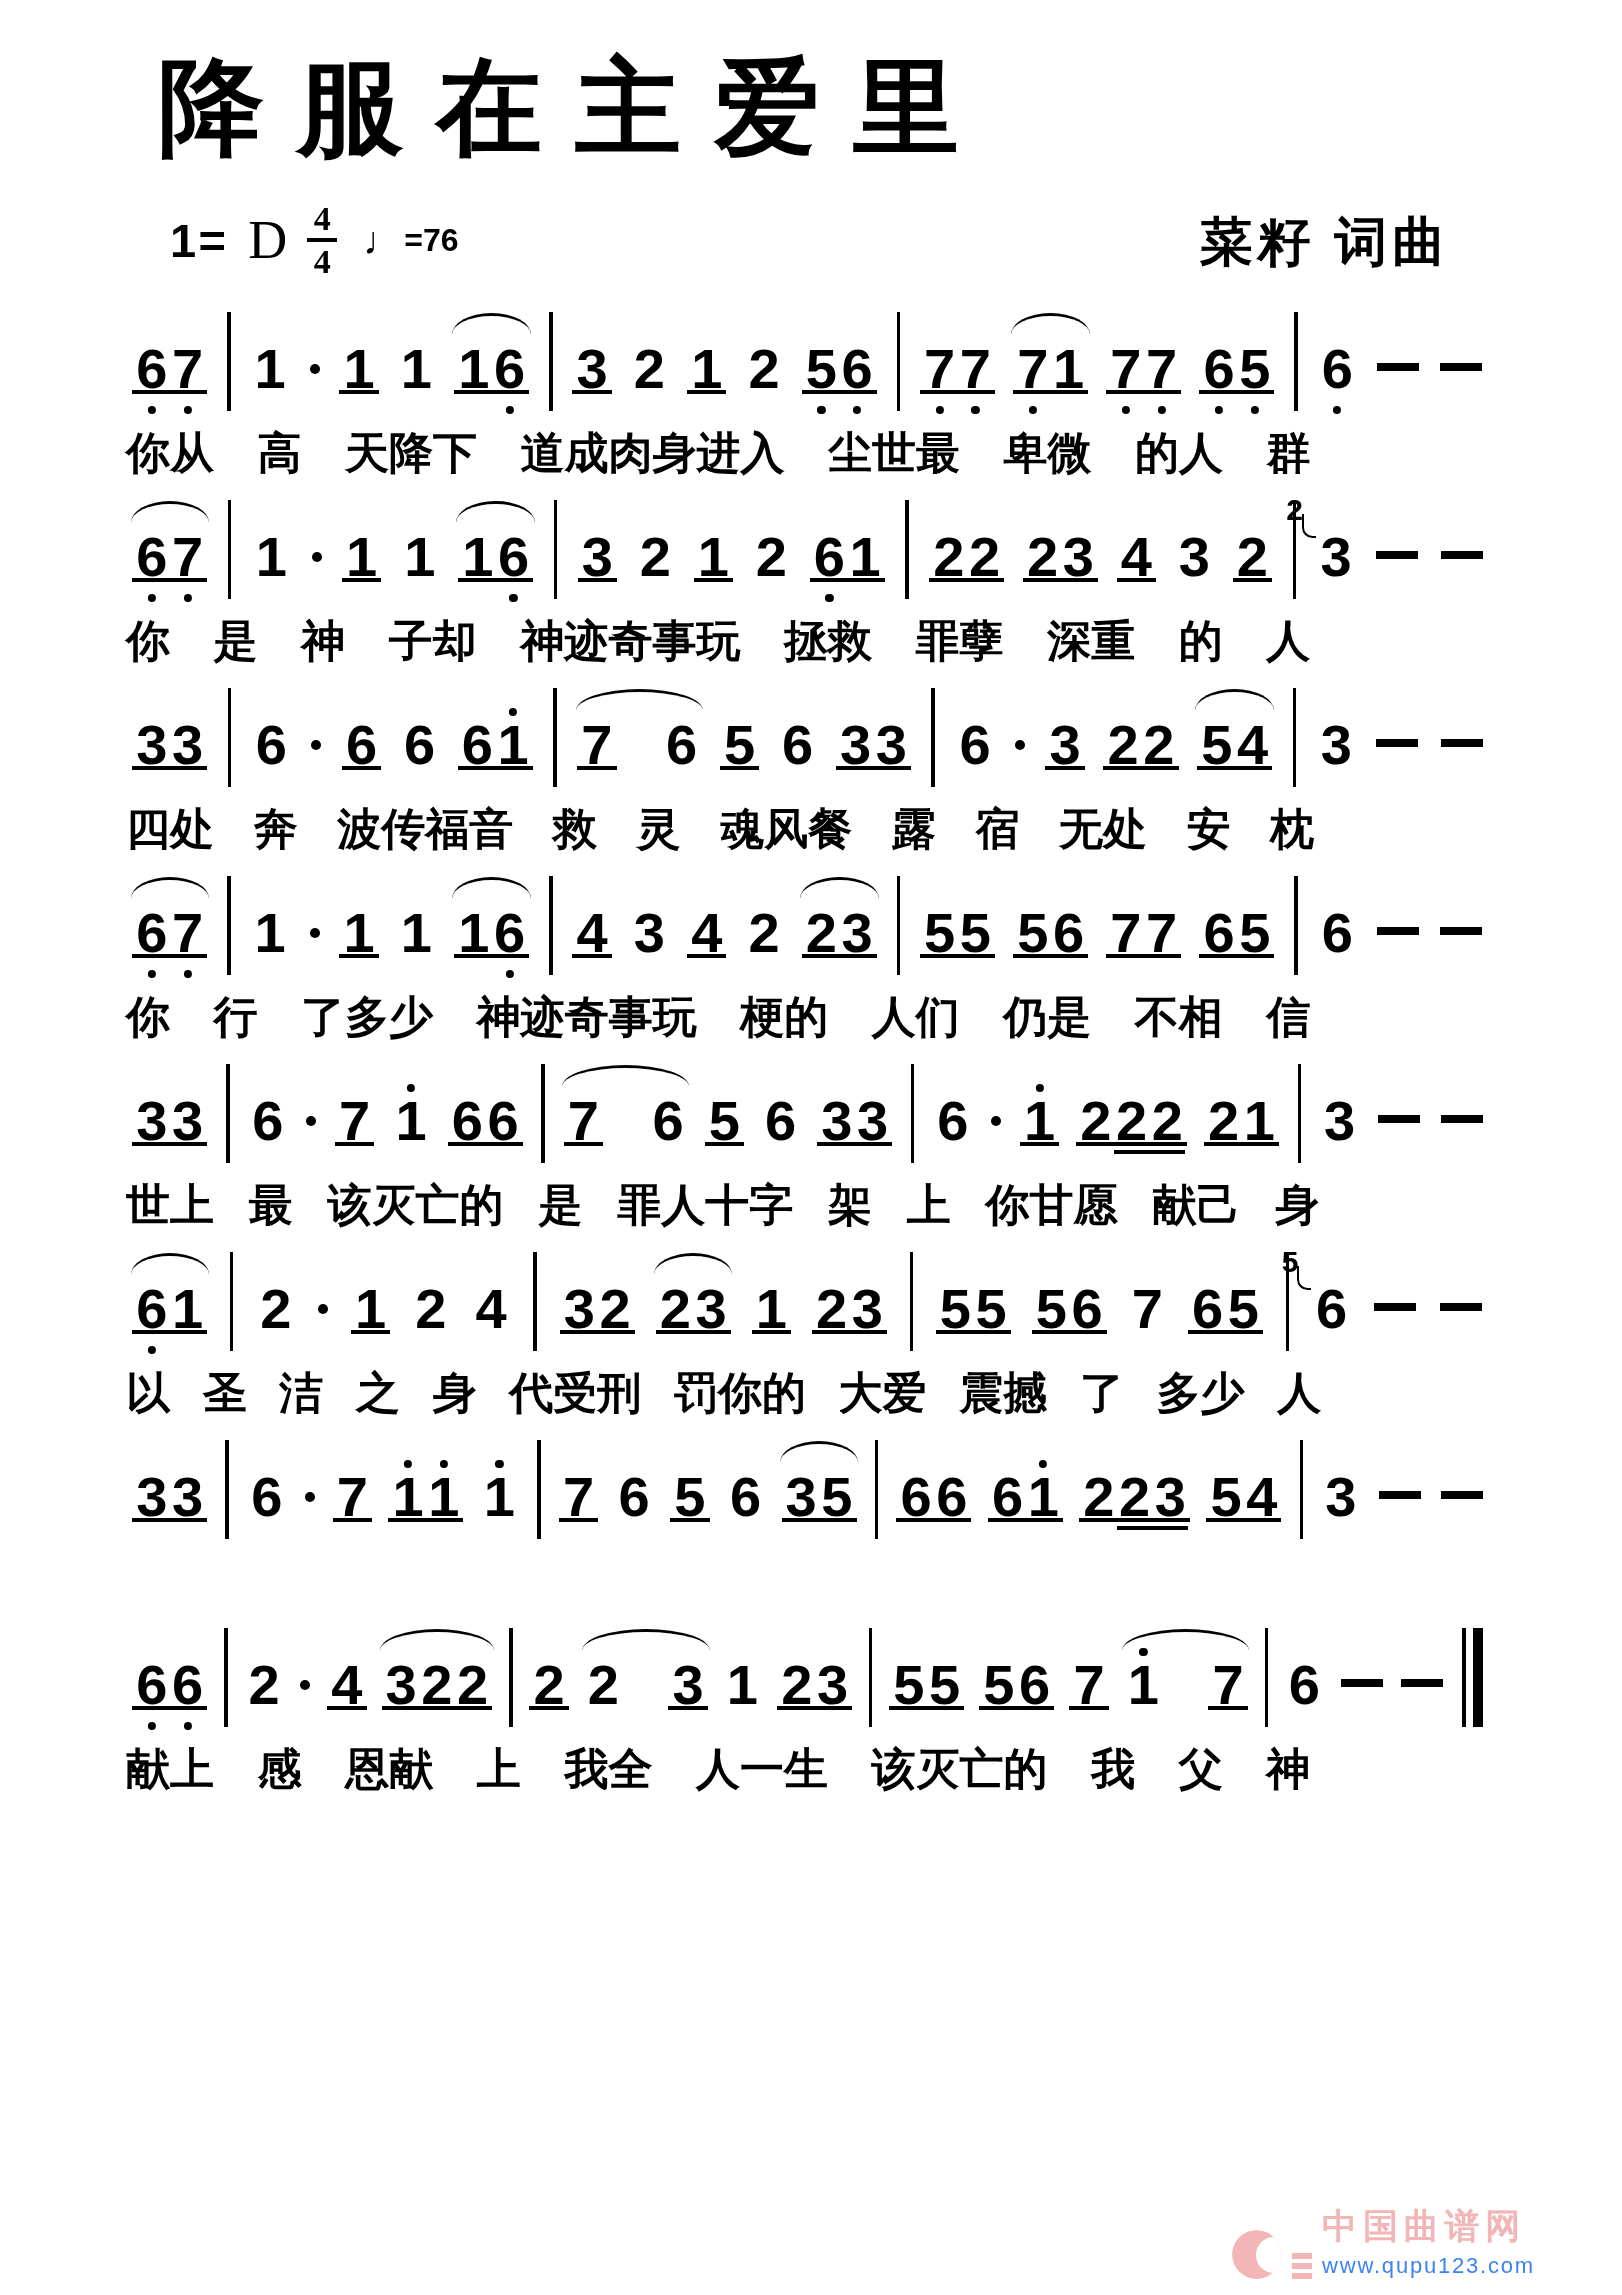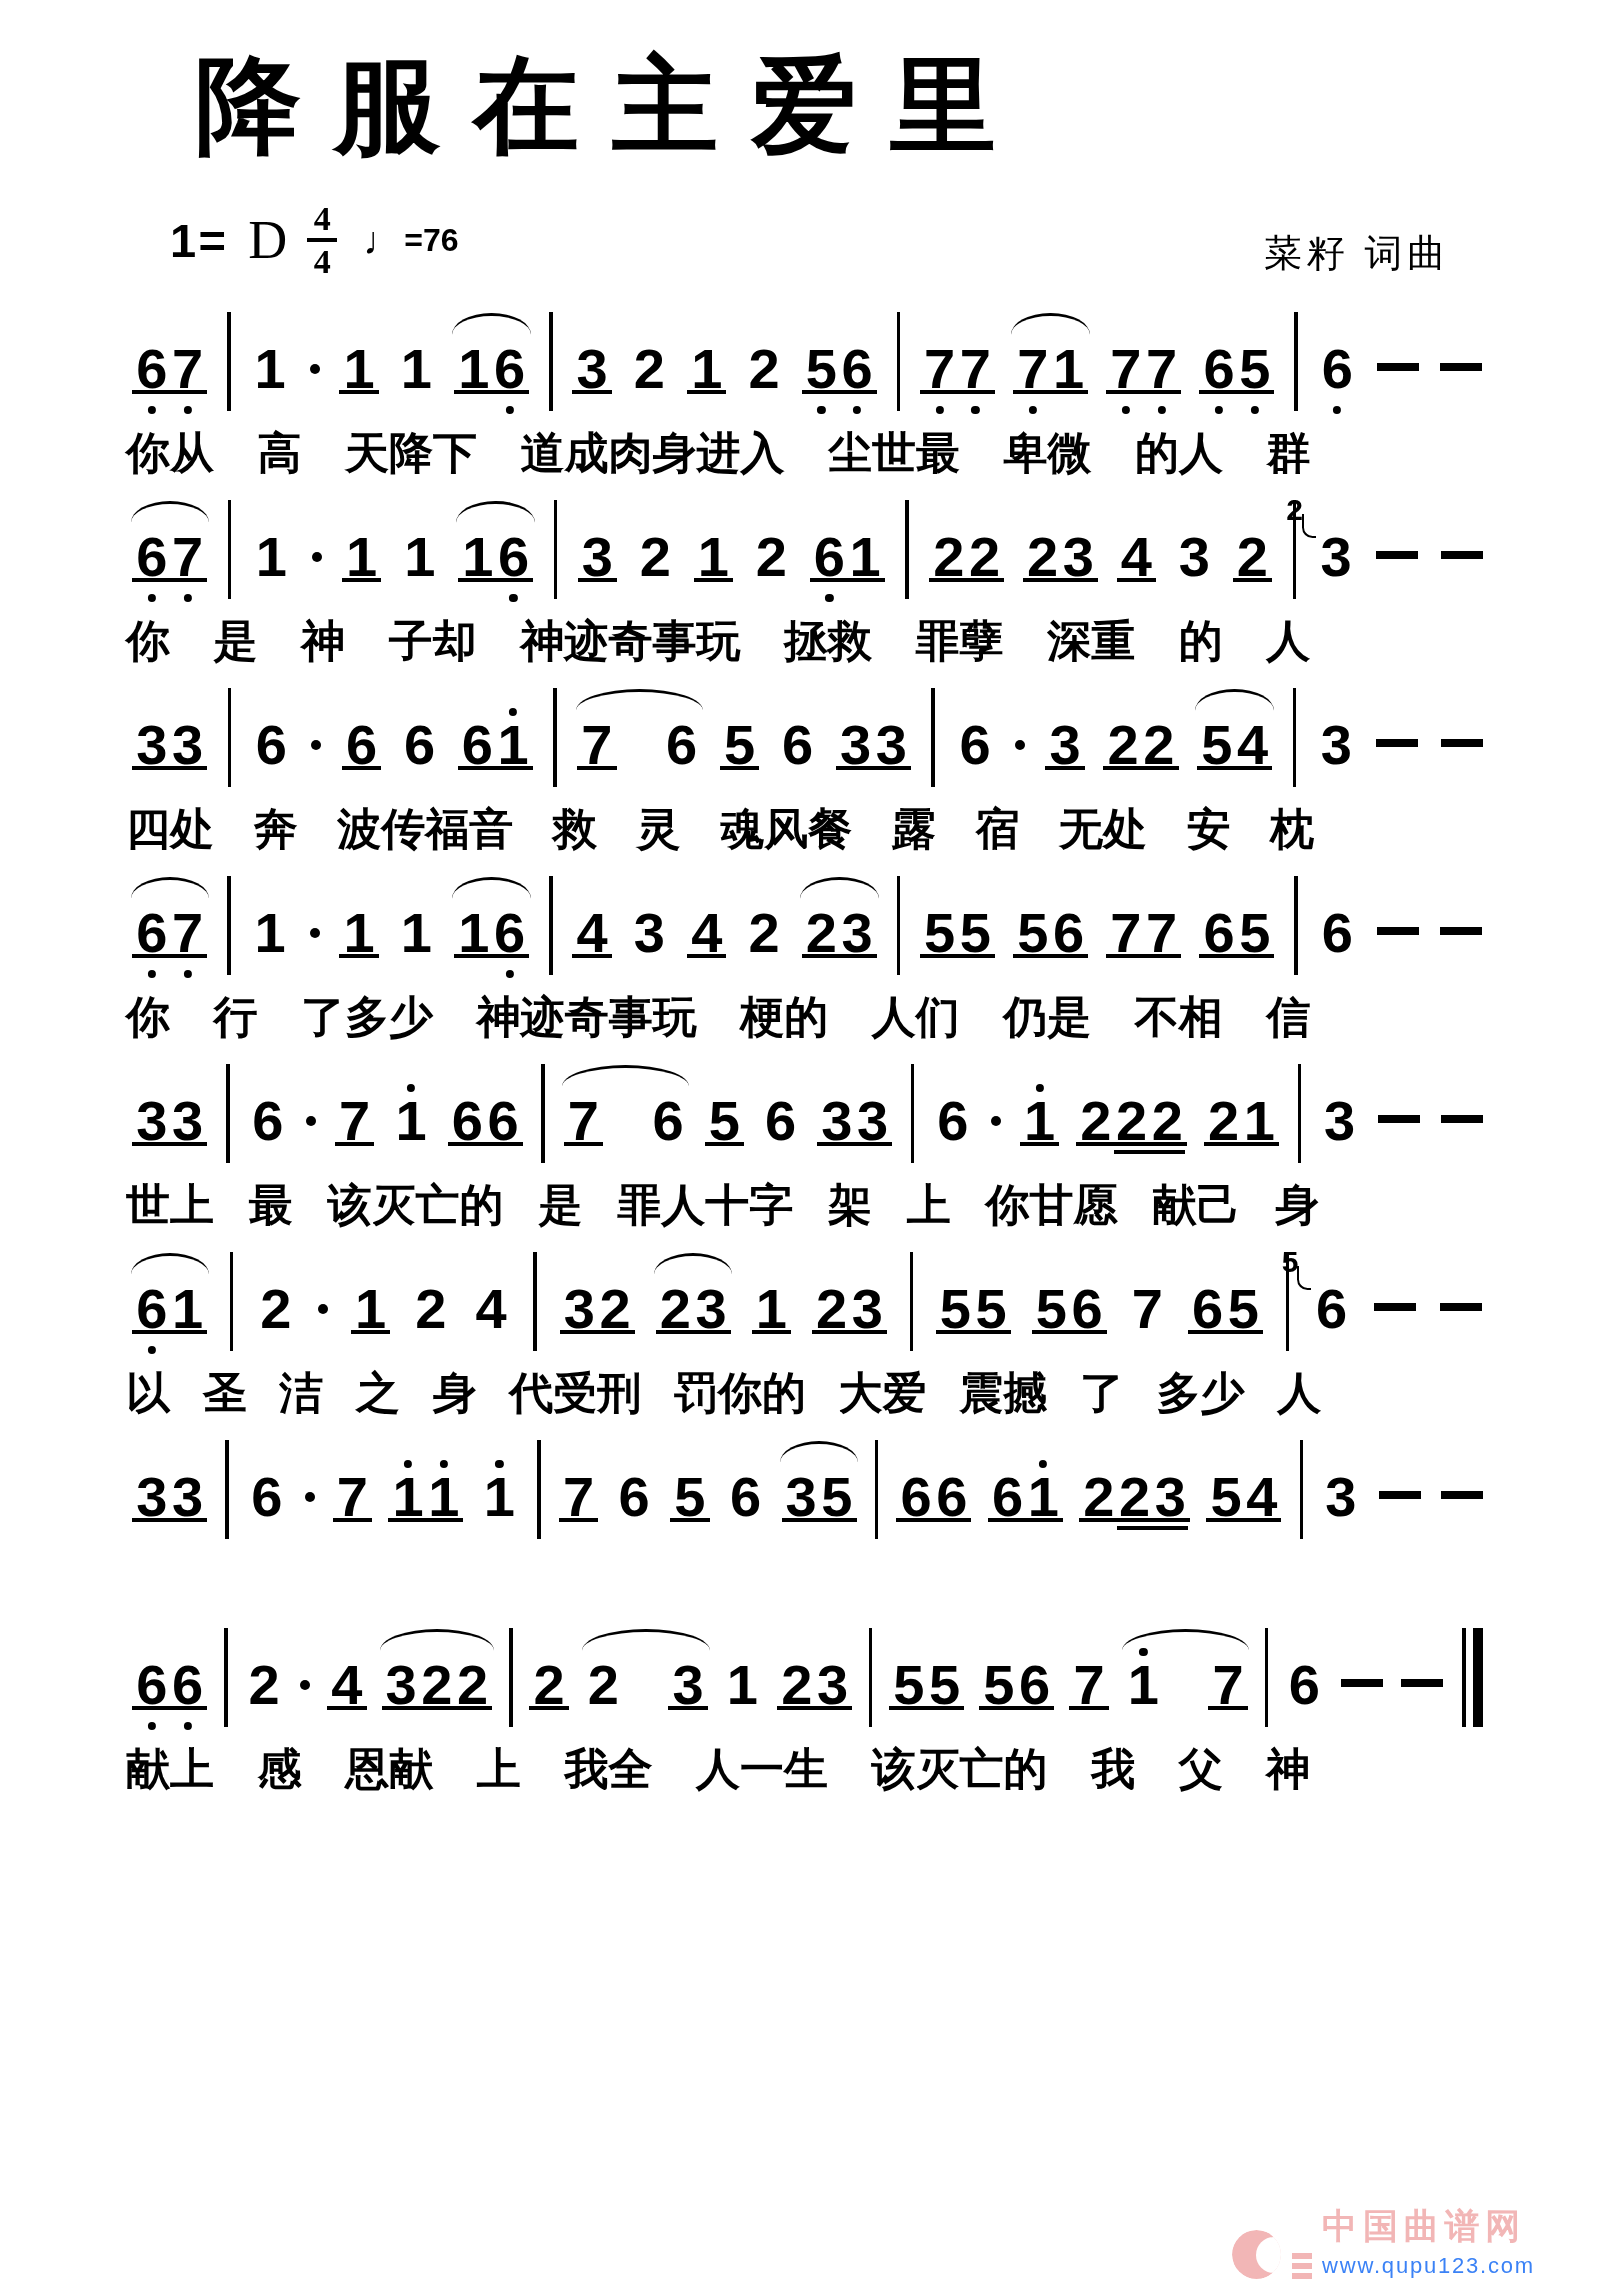"降服在主爱里" .title { font-family: Liberation Serif, serif -> Liberation Sans, sans-serif; margin: 41px 0 0 119px -> 41px 0 0 82px }
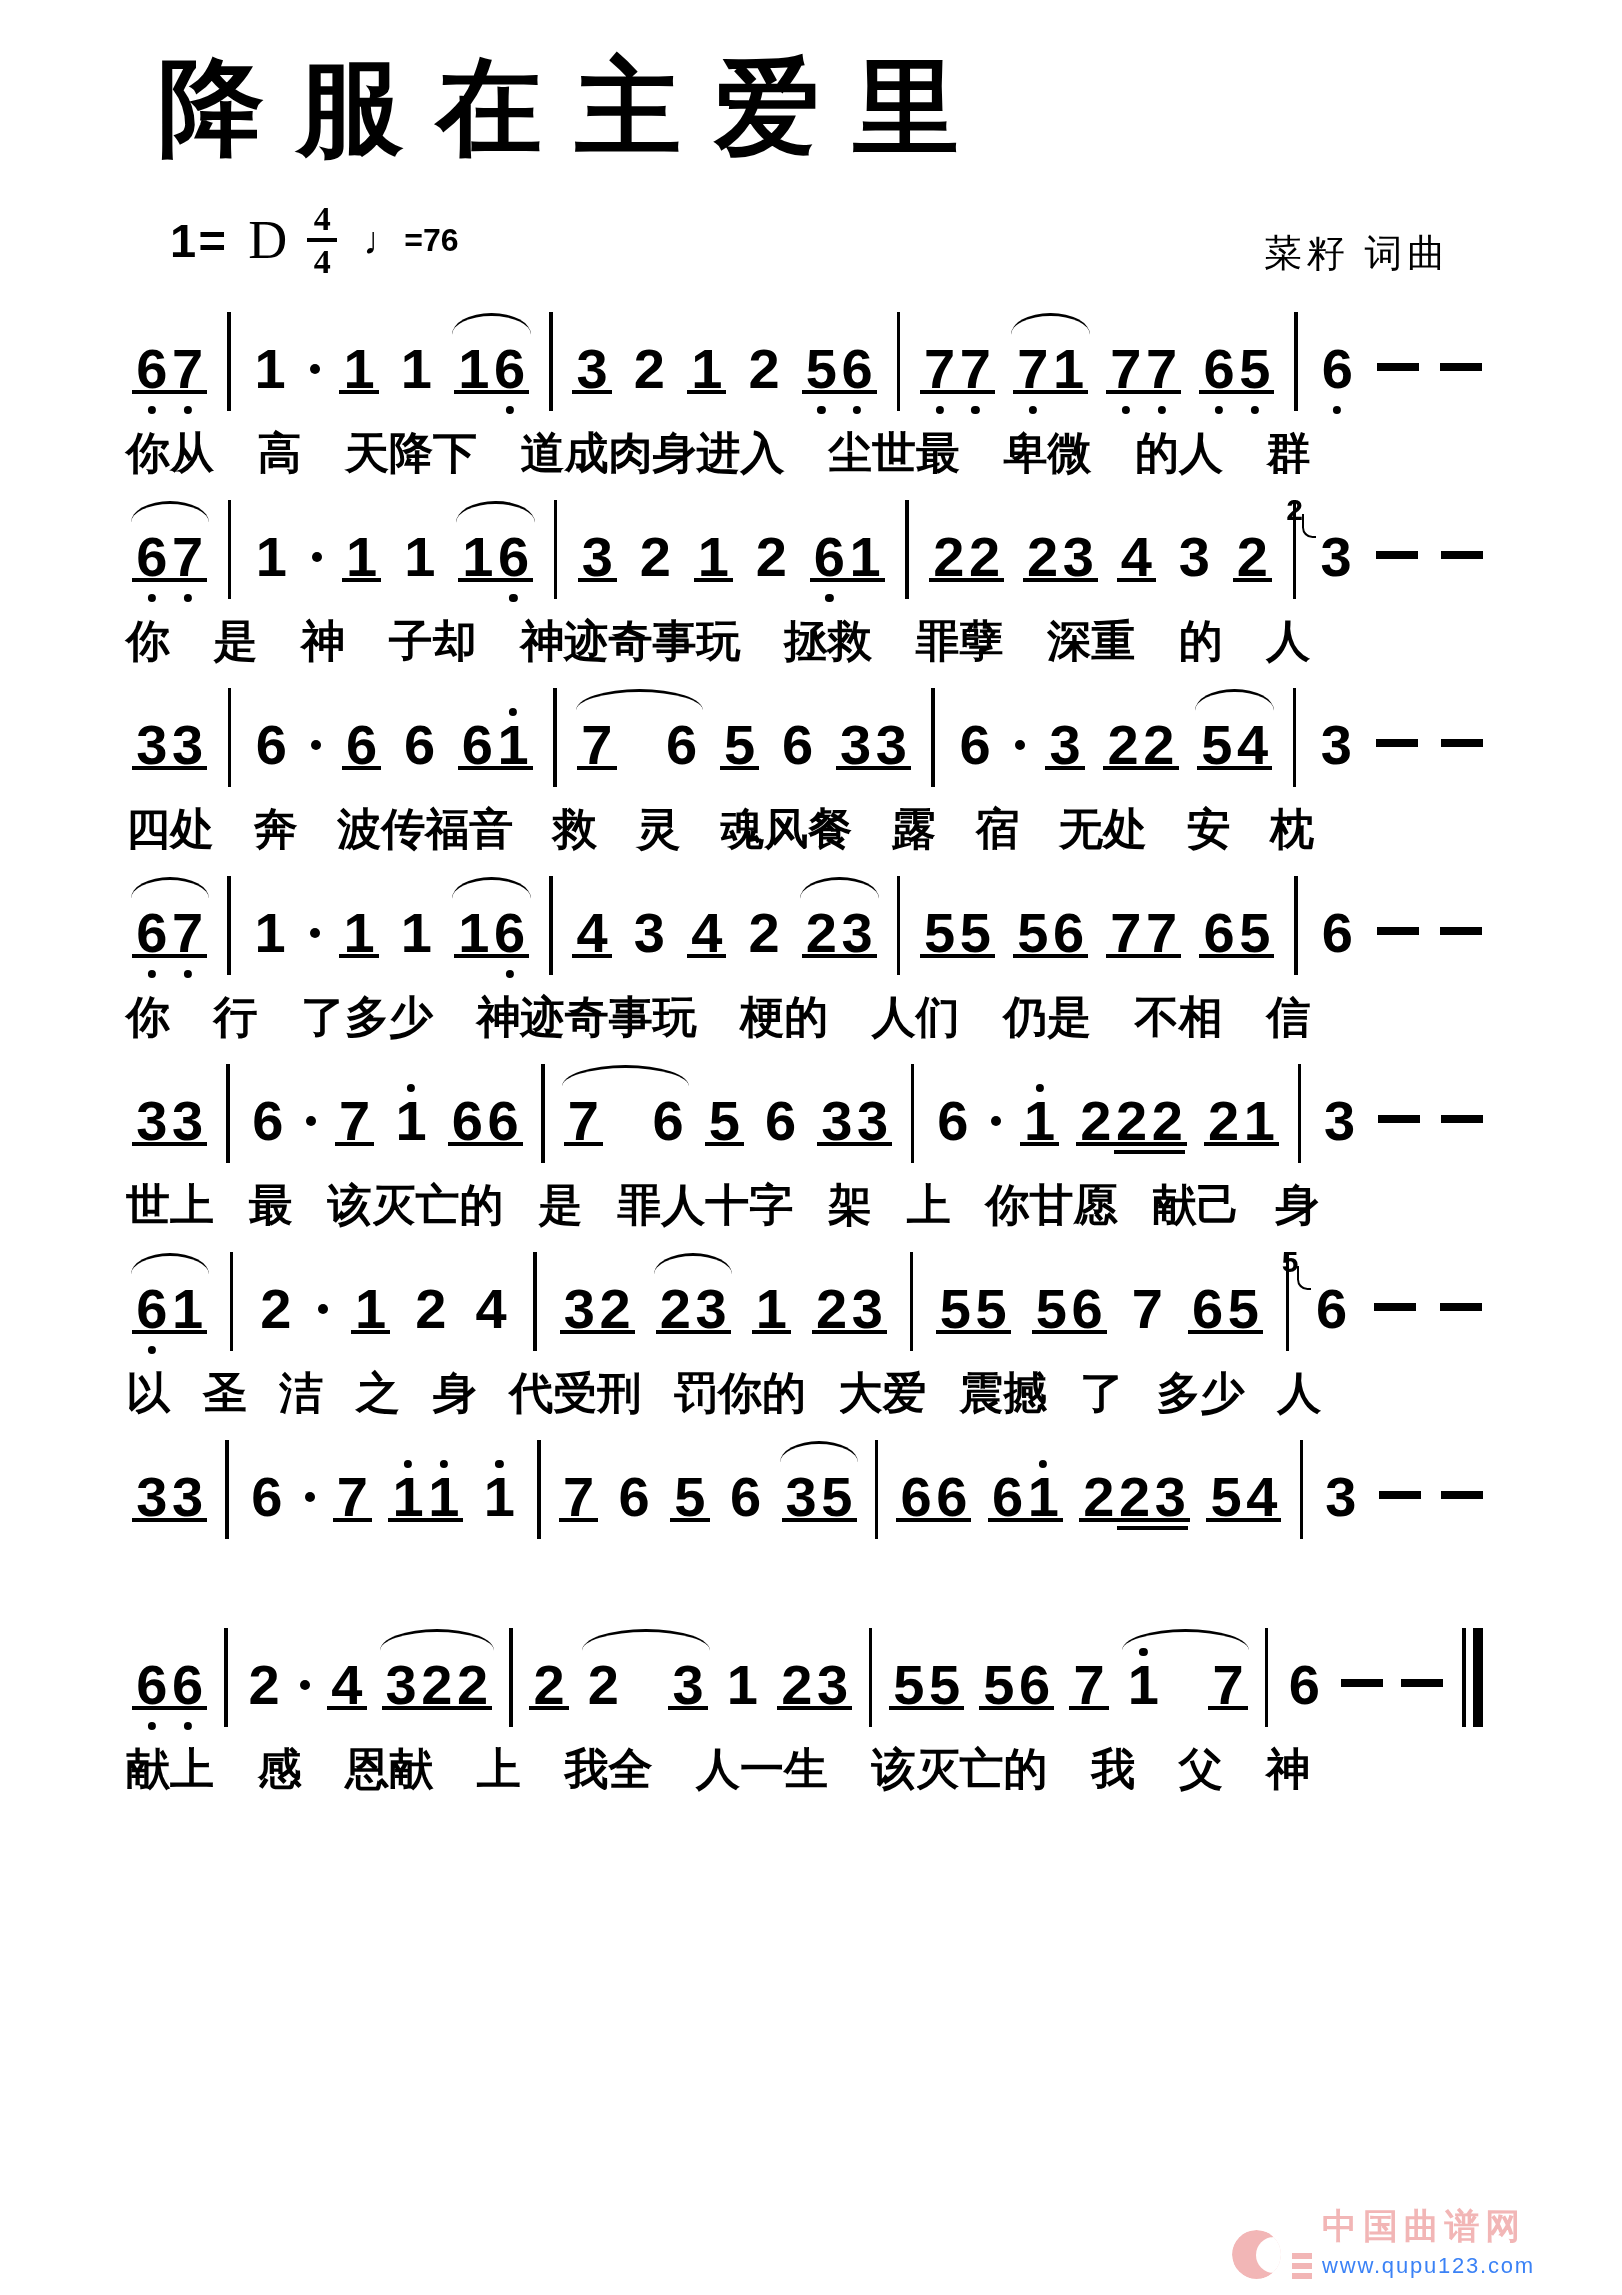"菜籽 词曲" .credit { font-size: 38px -> 53px; font-weight: normal -> bold }
